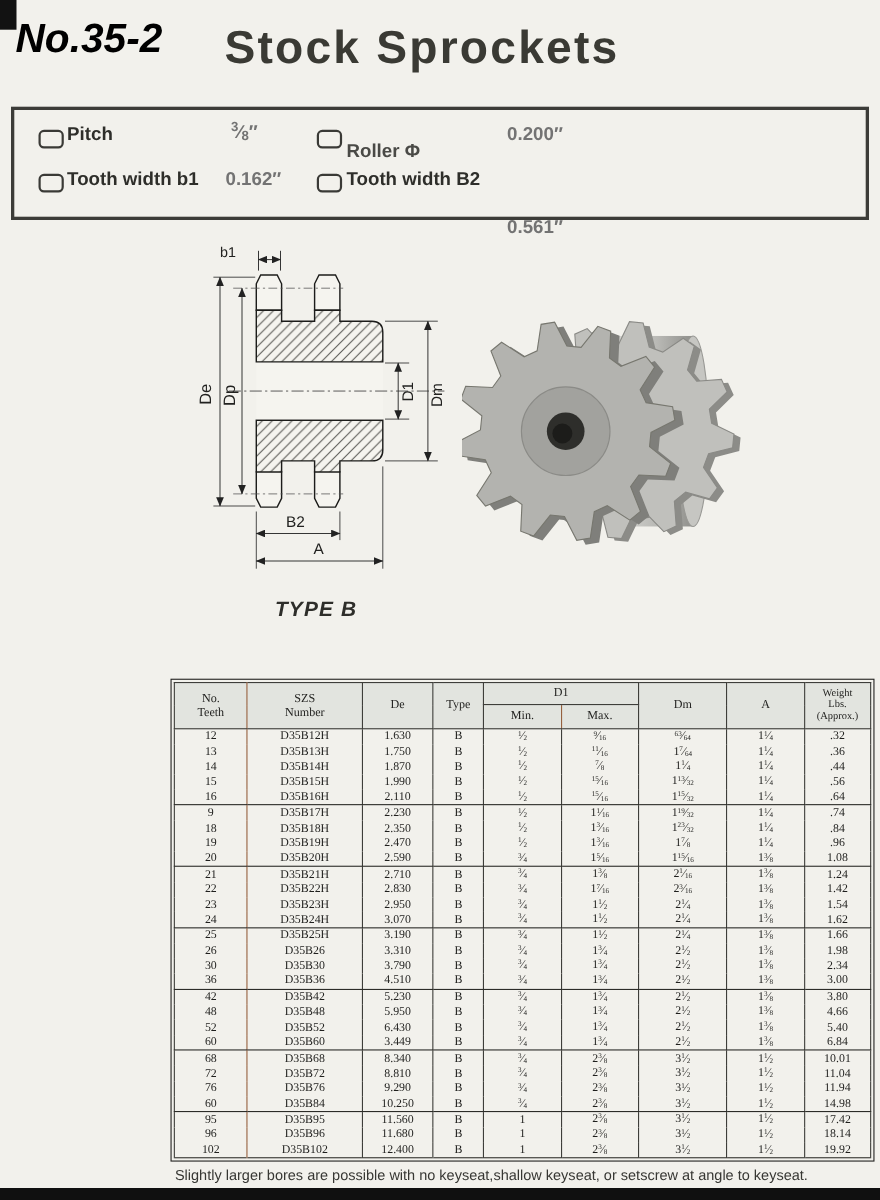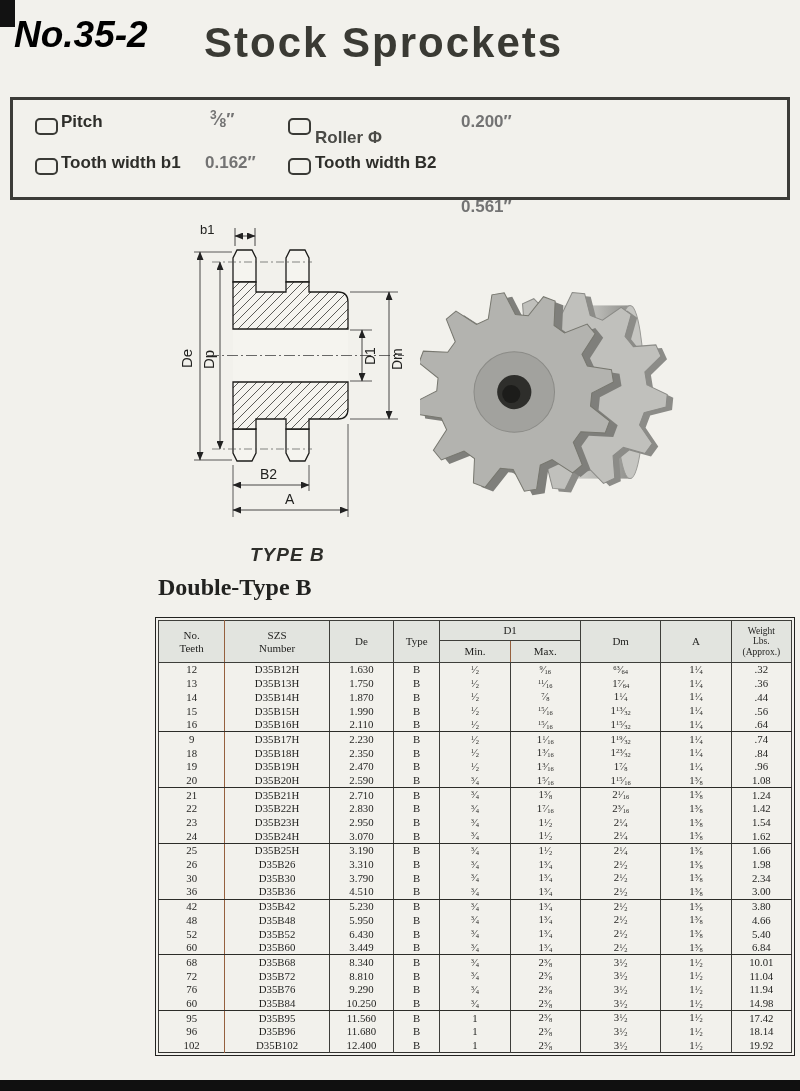"Double-Type B" div.tbl-title { html: <div>Double-Type B</div> -> none }
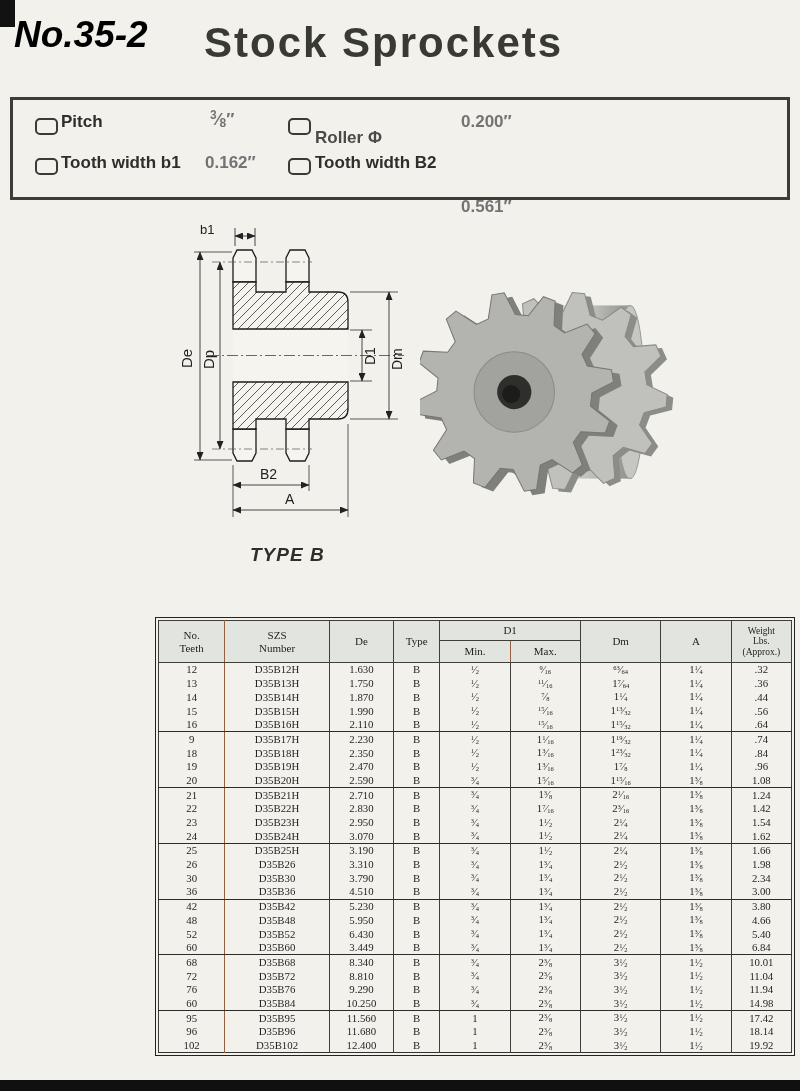"Slightly larger bores are possible" div.note { html: none -> <div>Slightly larger bores are possible with no keyseat,shallow keyseat, or setscrew at angle to keyseat.</div> }
